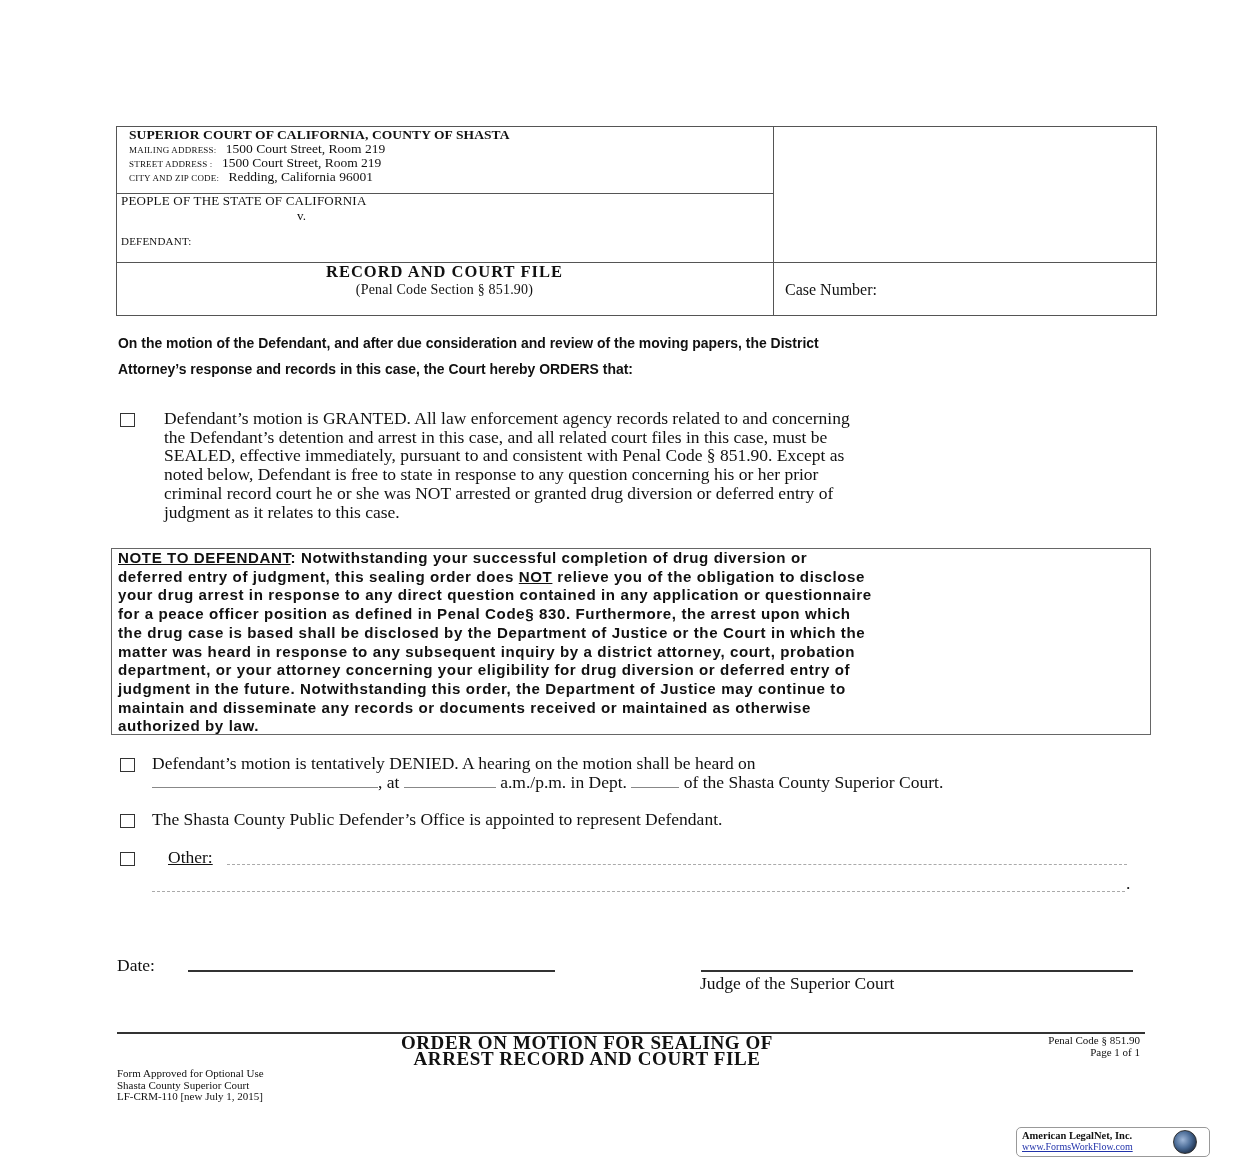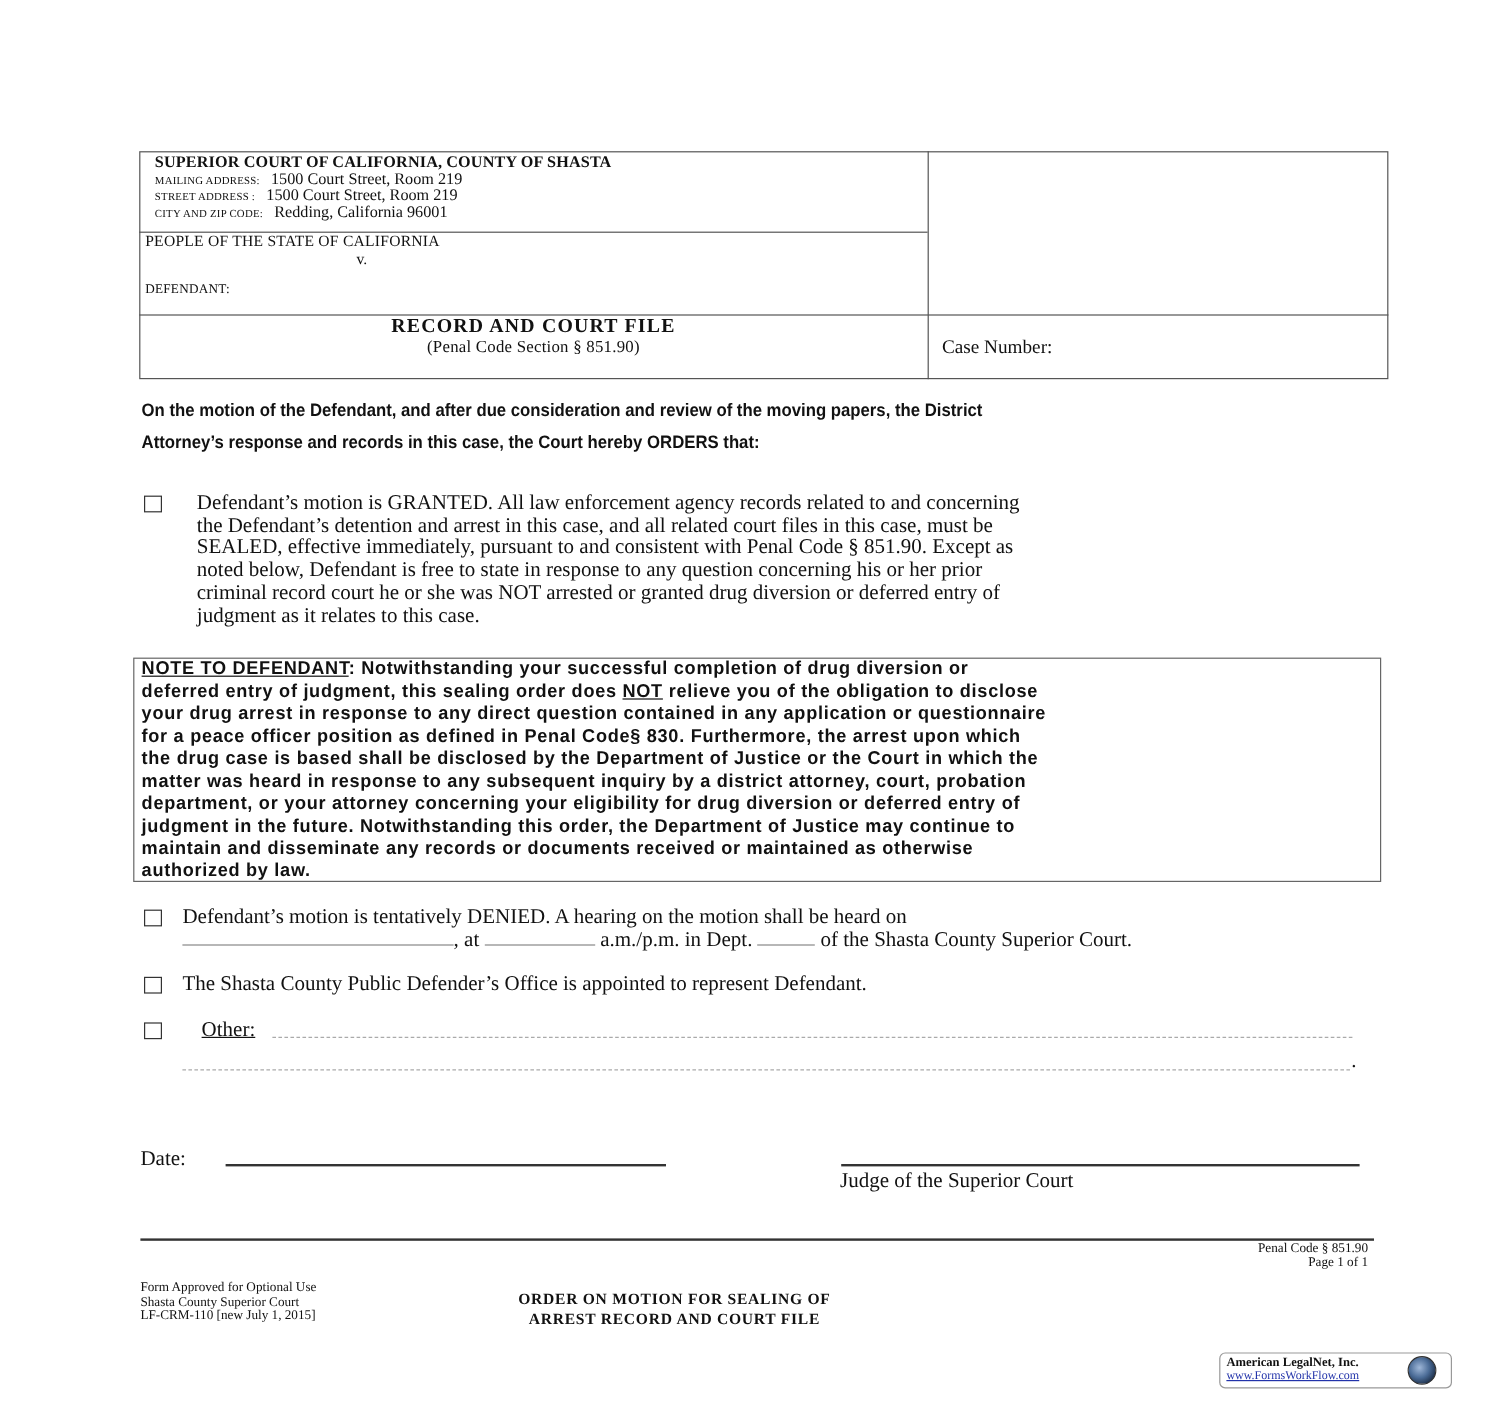"ORDER ON MOTION FOR SEALING" .footer-center { font-size: 13px -> 19px; left: 352px -> 377px; margin-top: 40px -> none }
